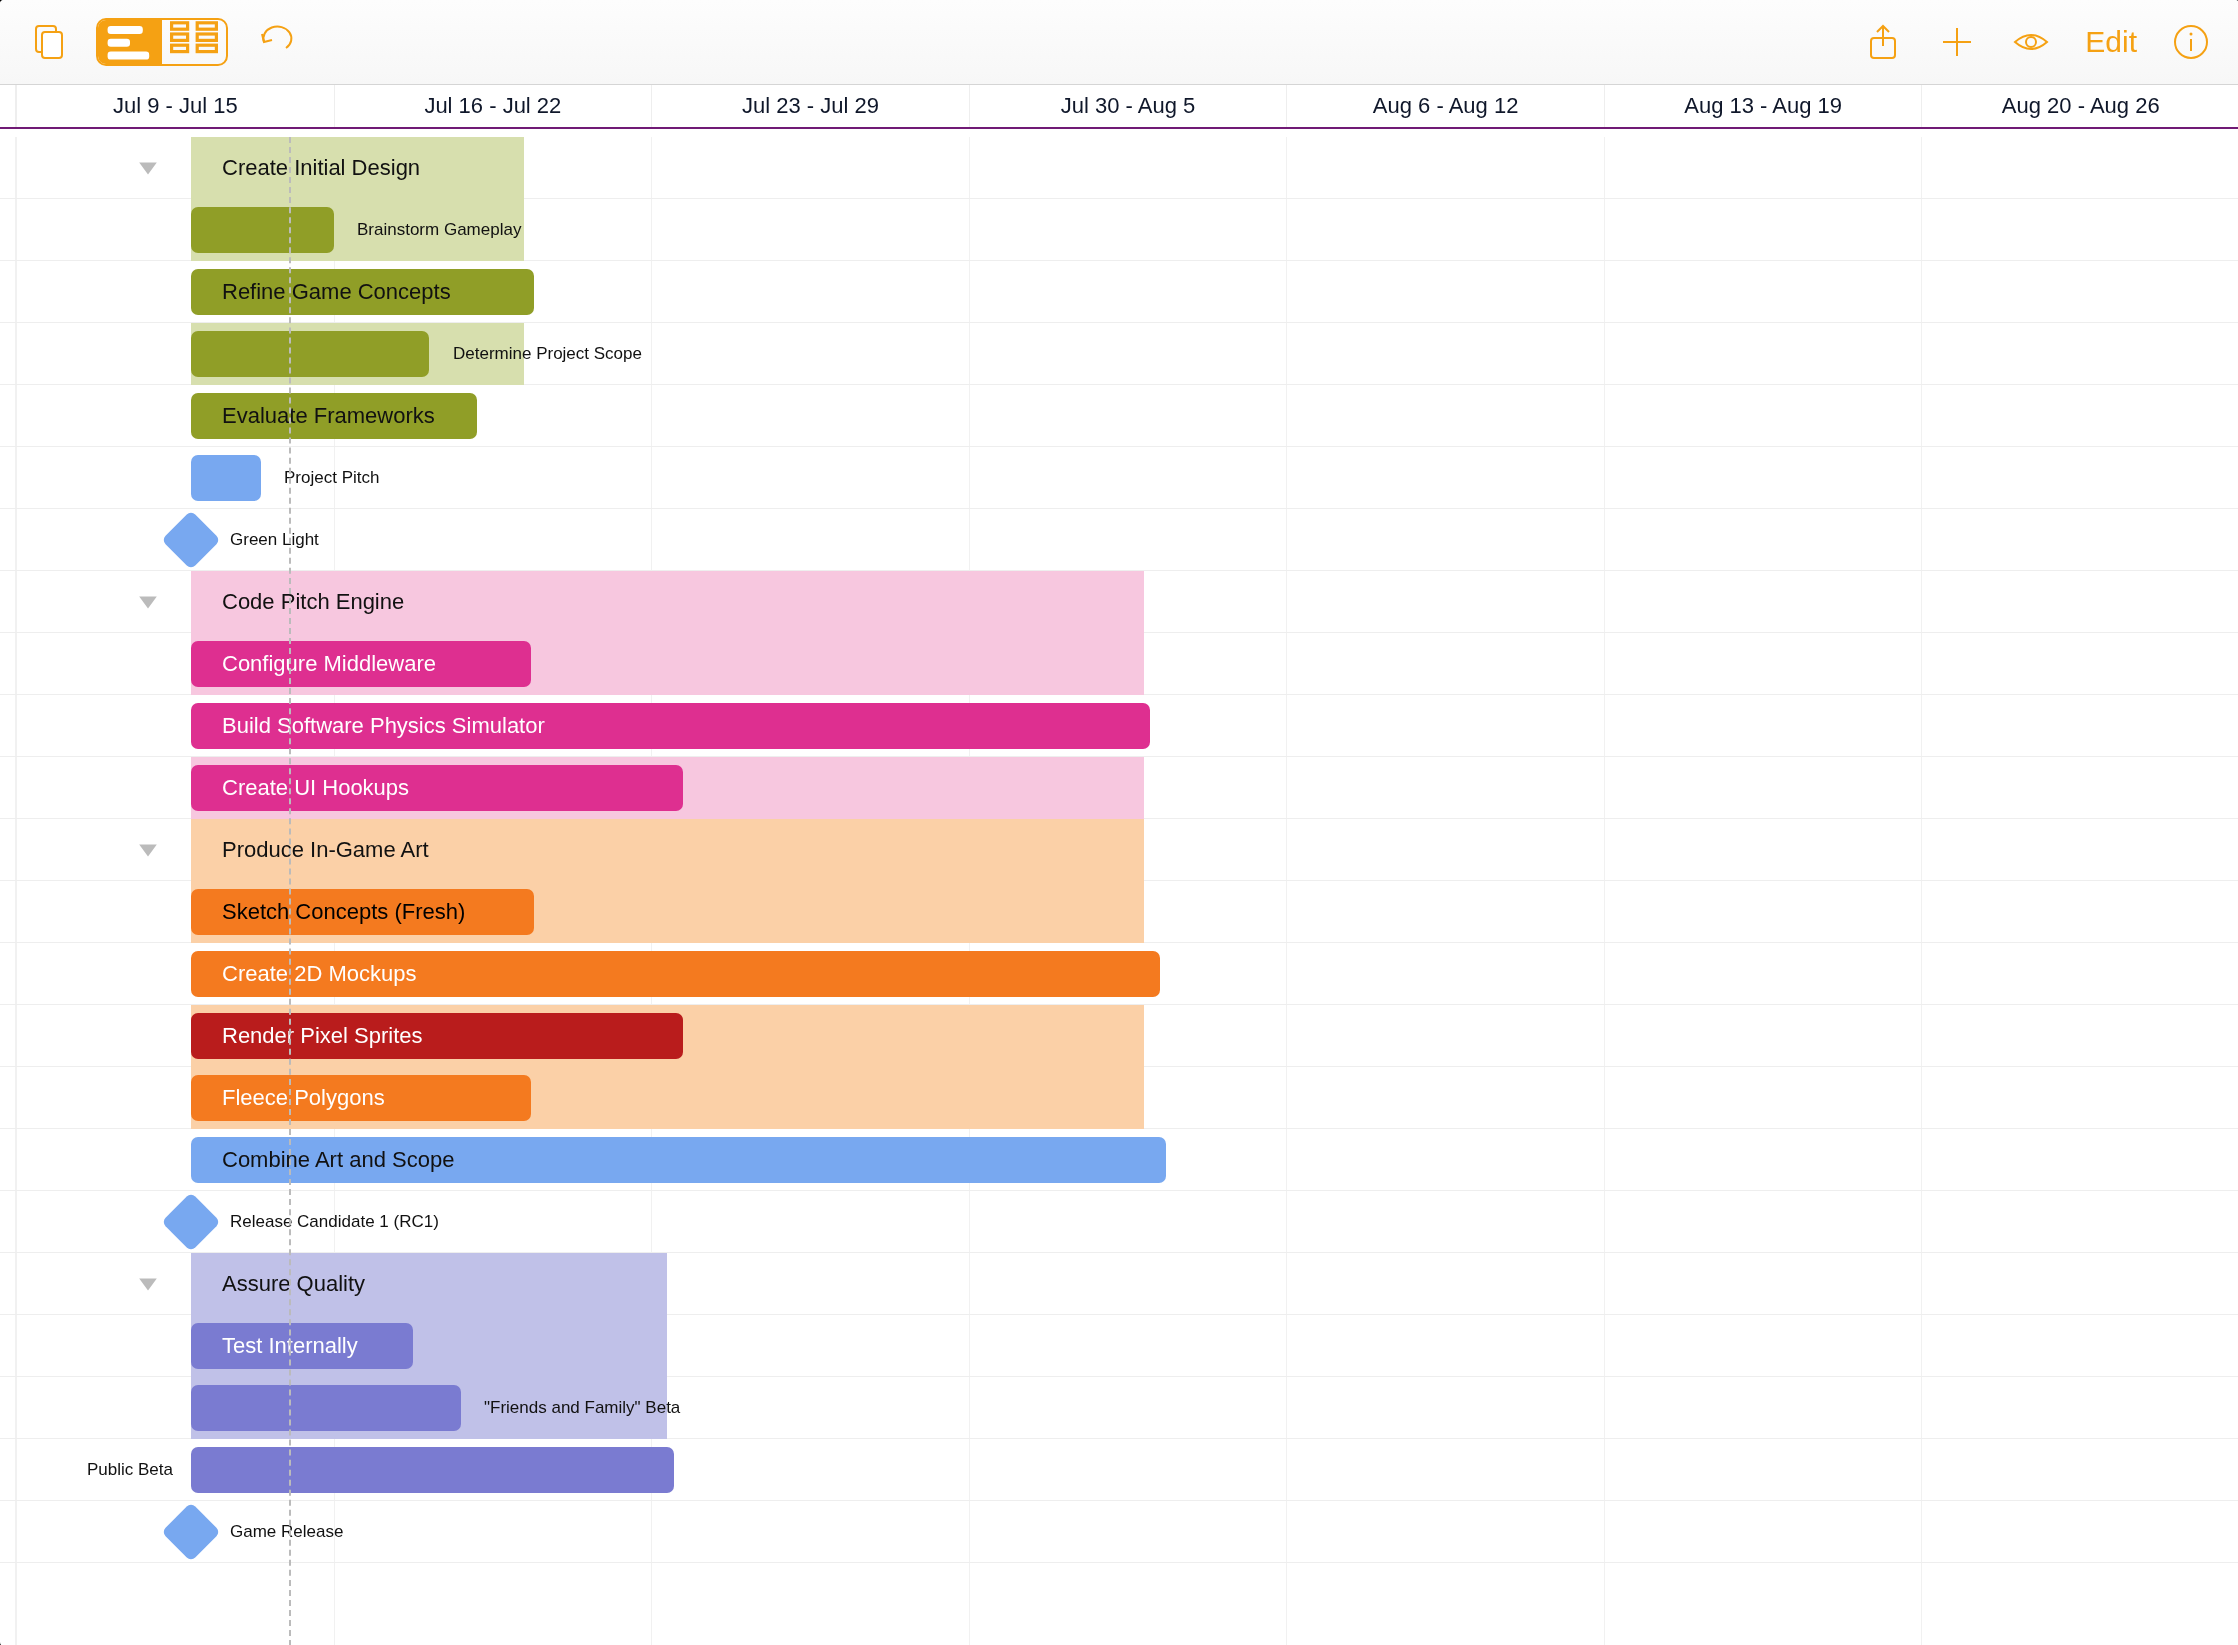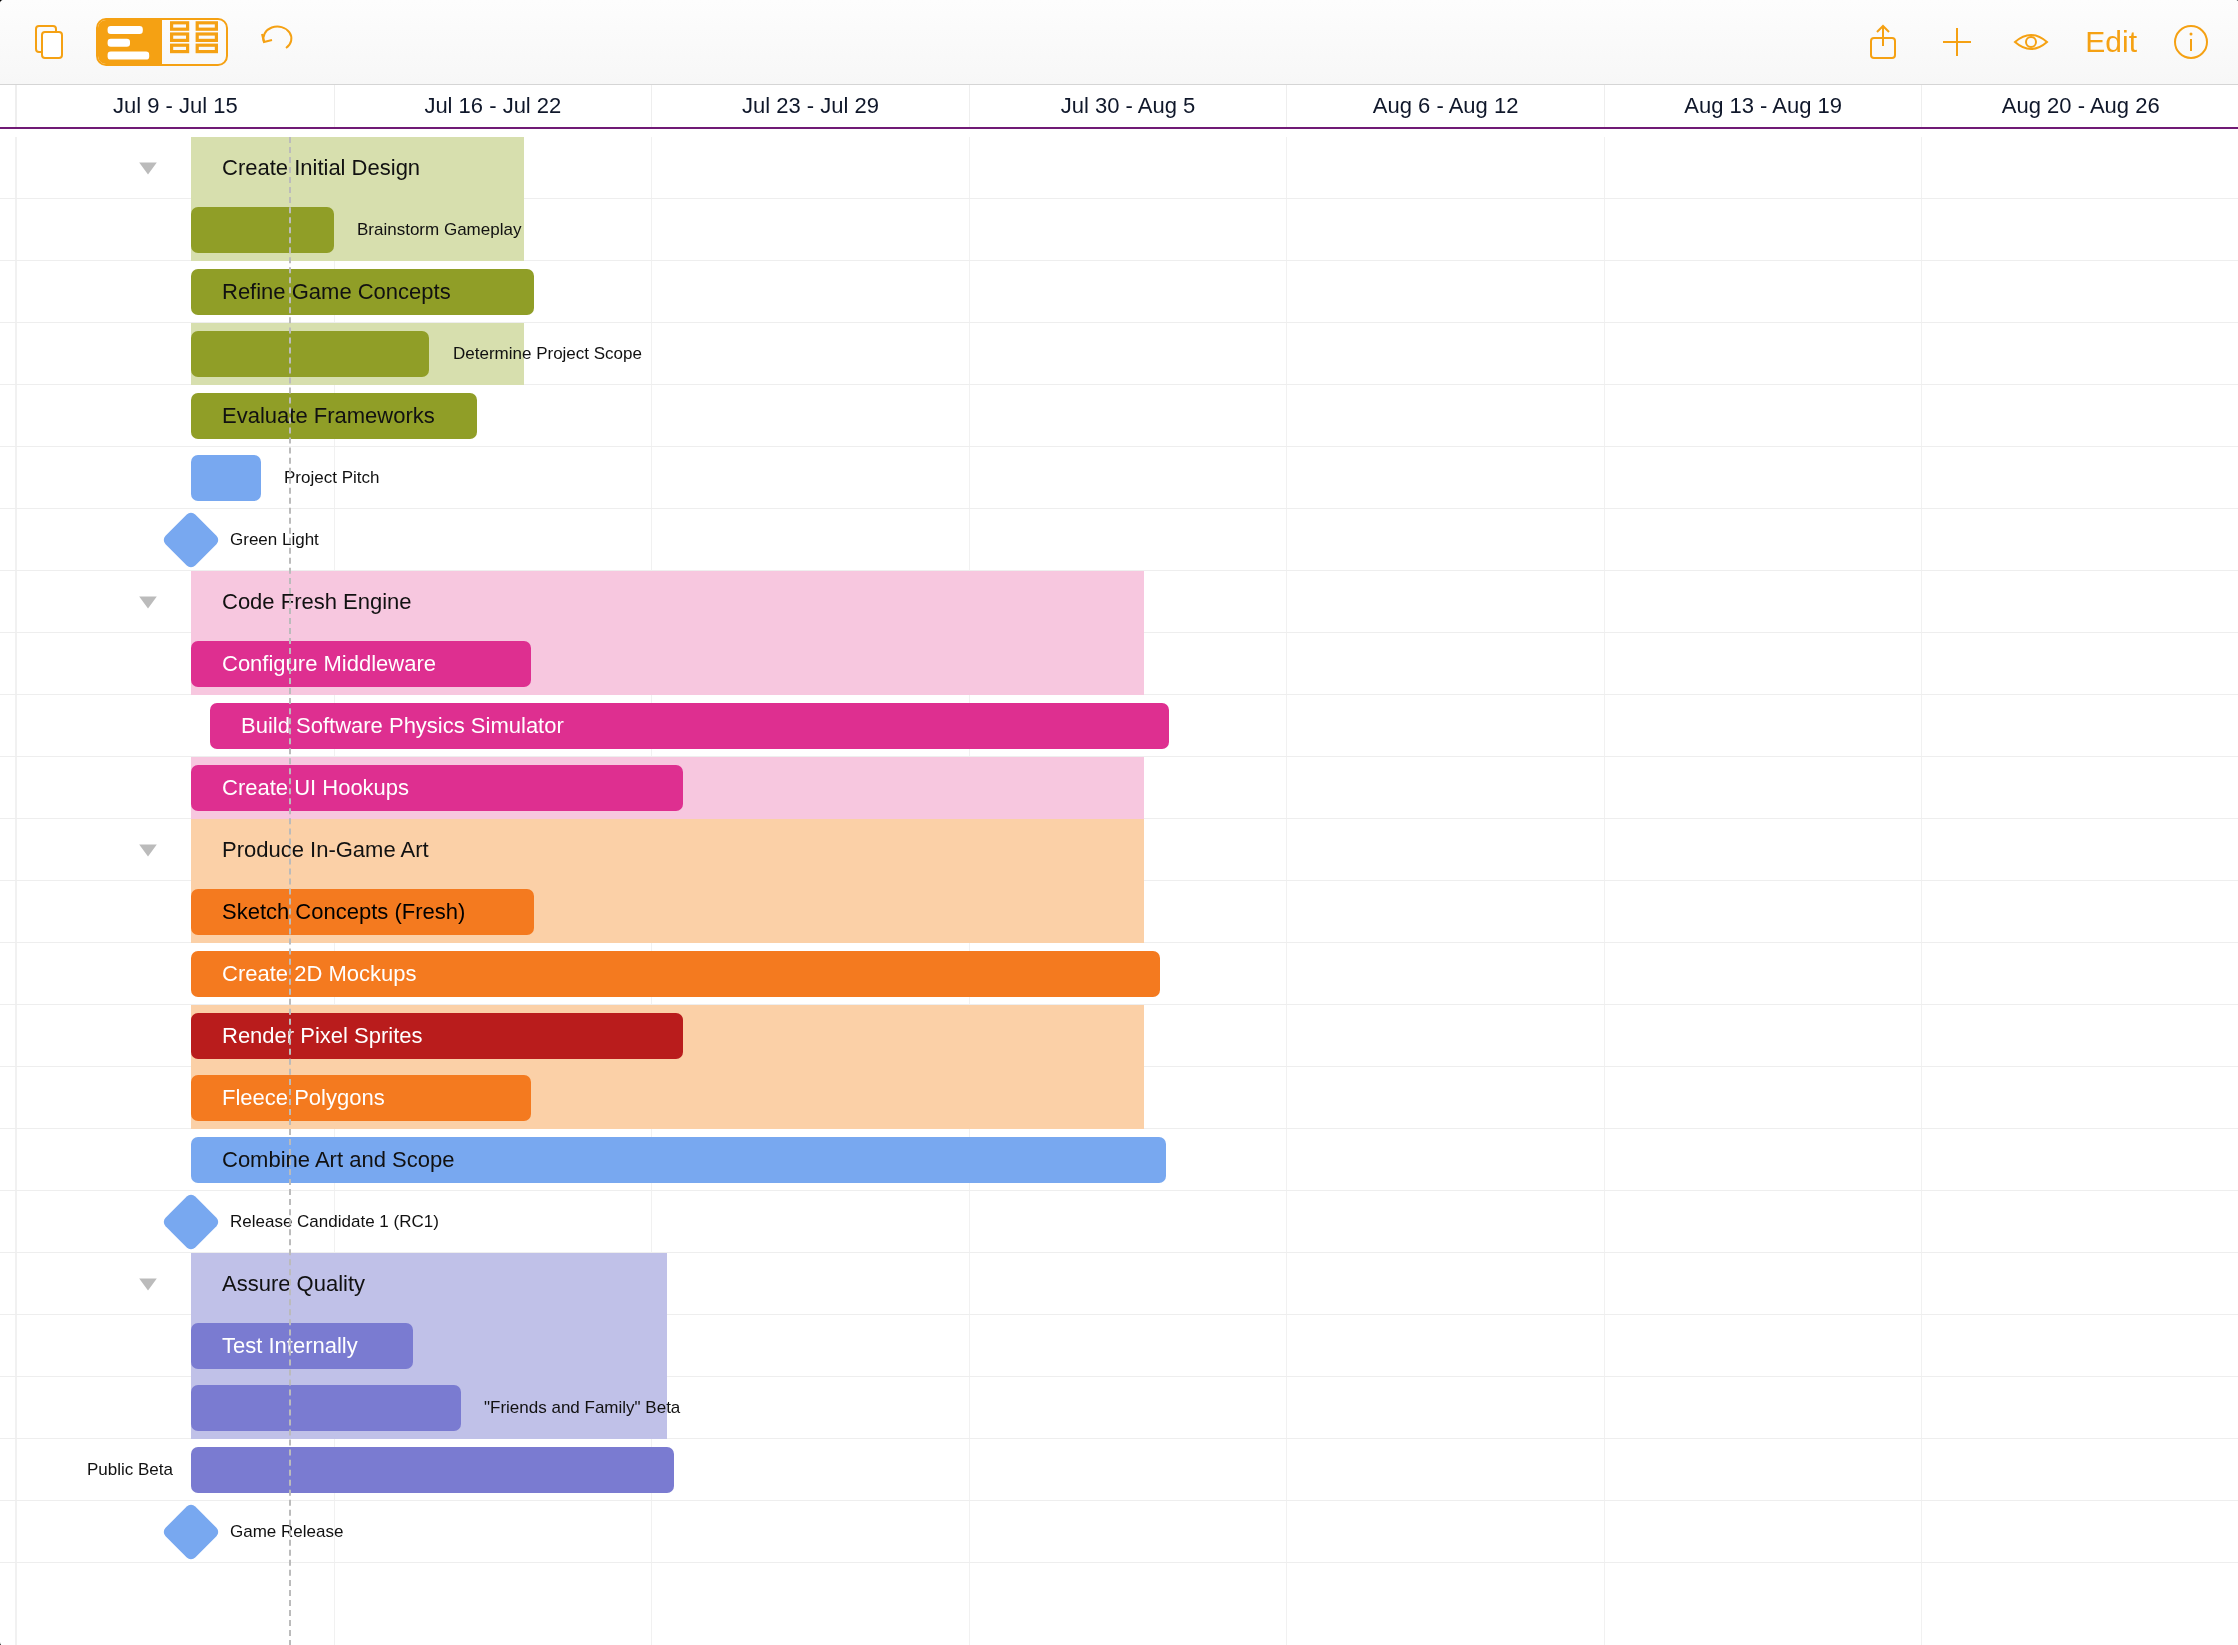"Code Fresh Engine" div.bar { text: Fresh -> Pitch }
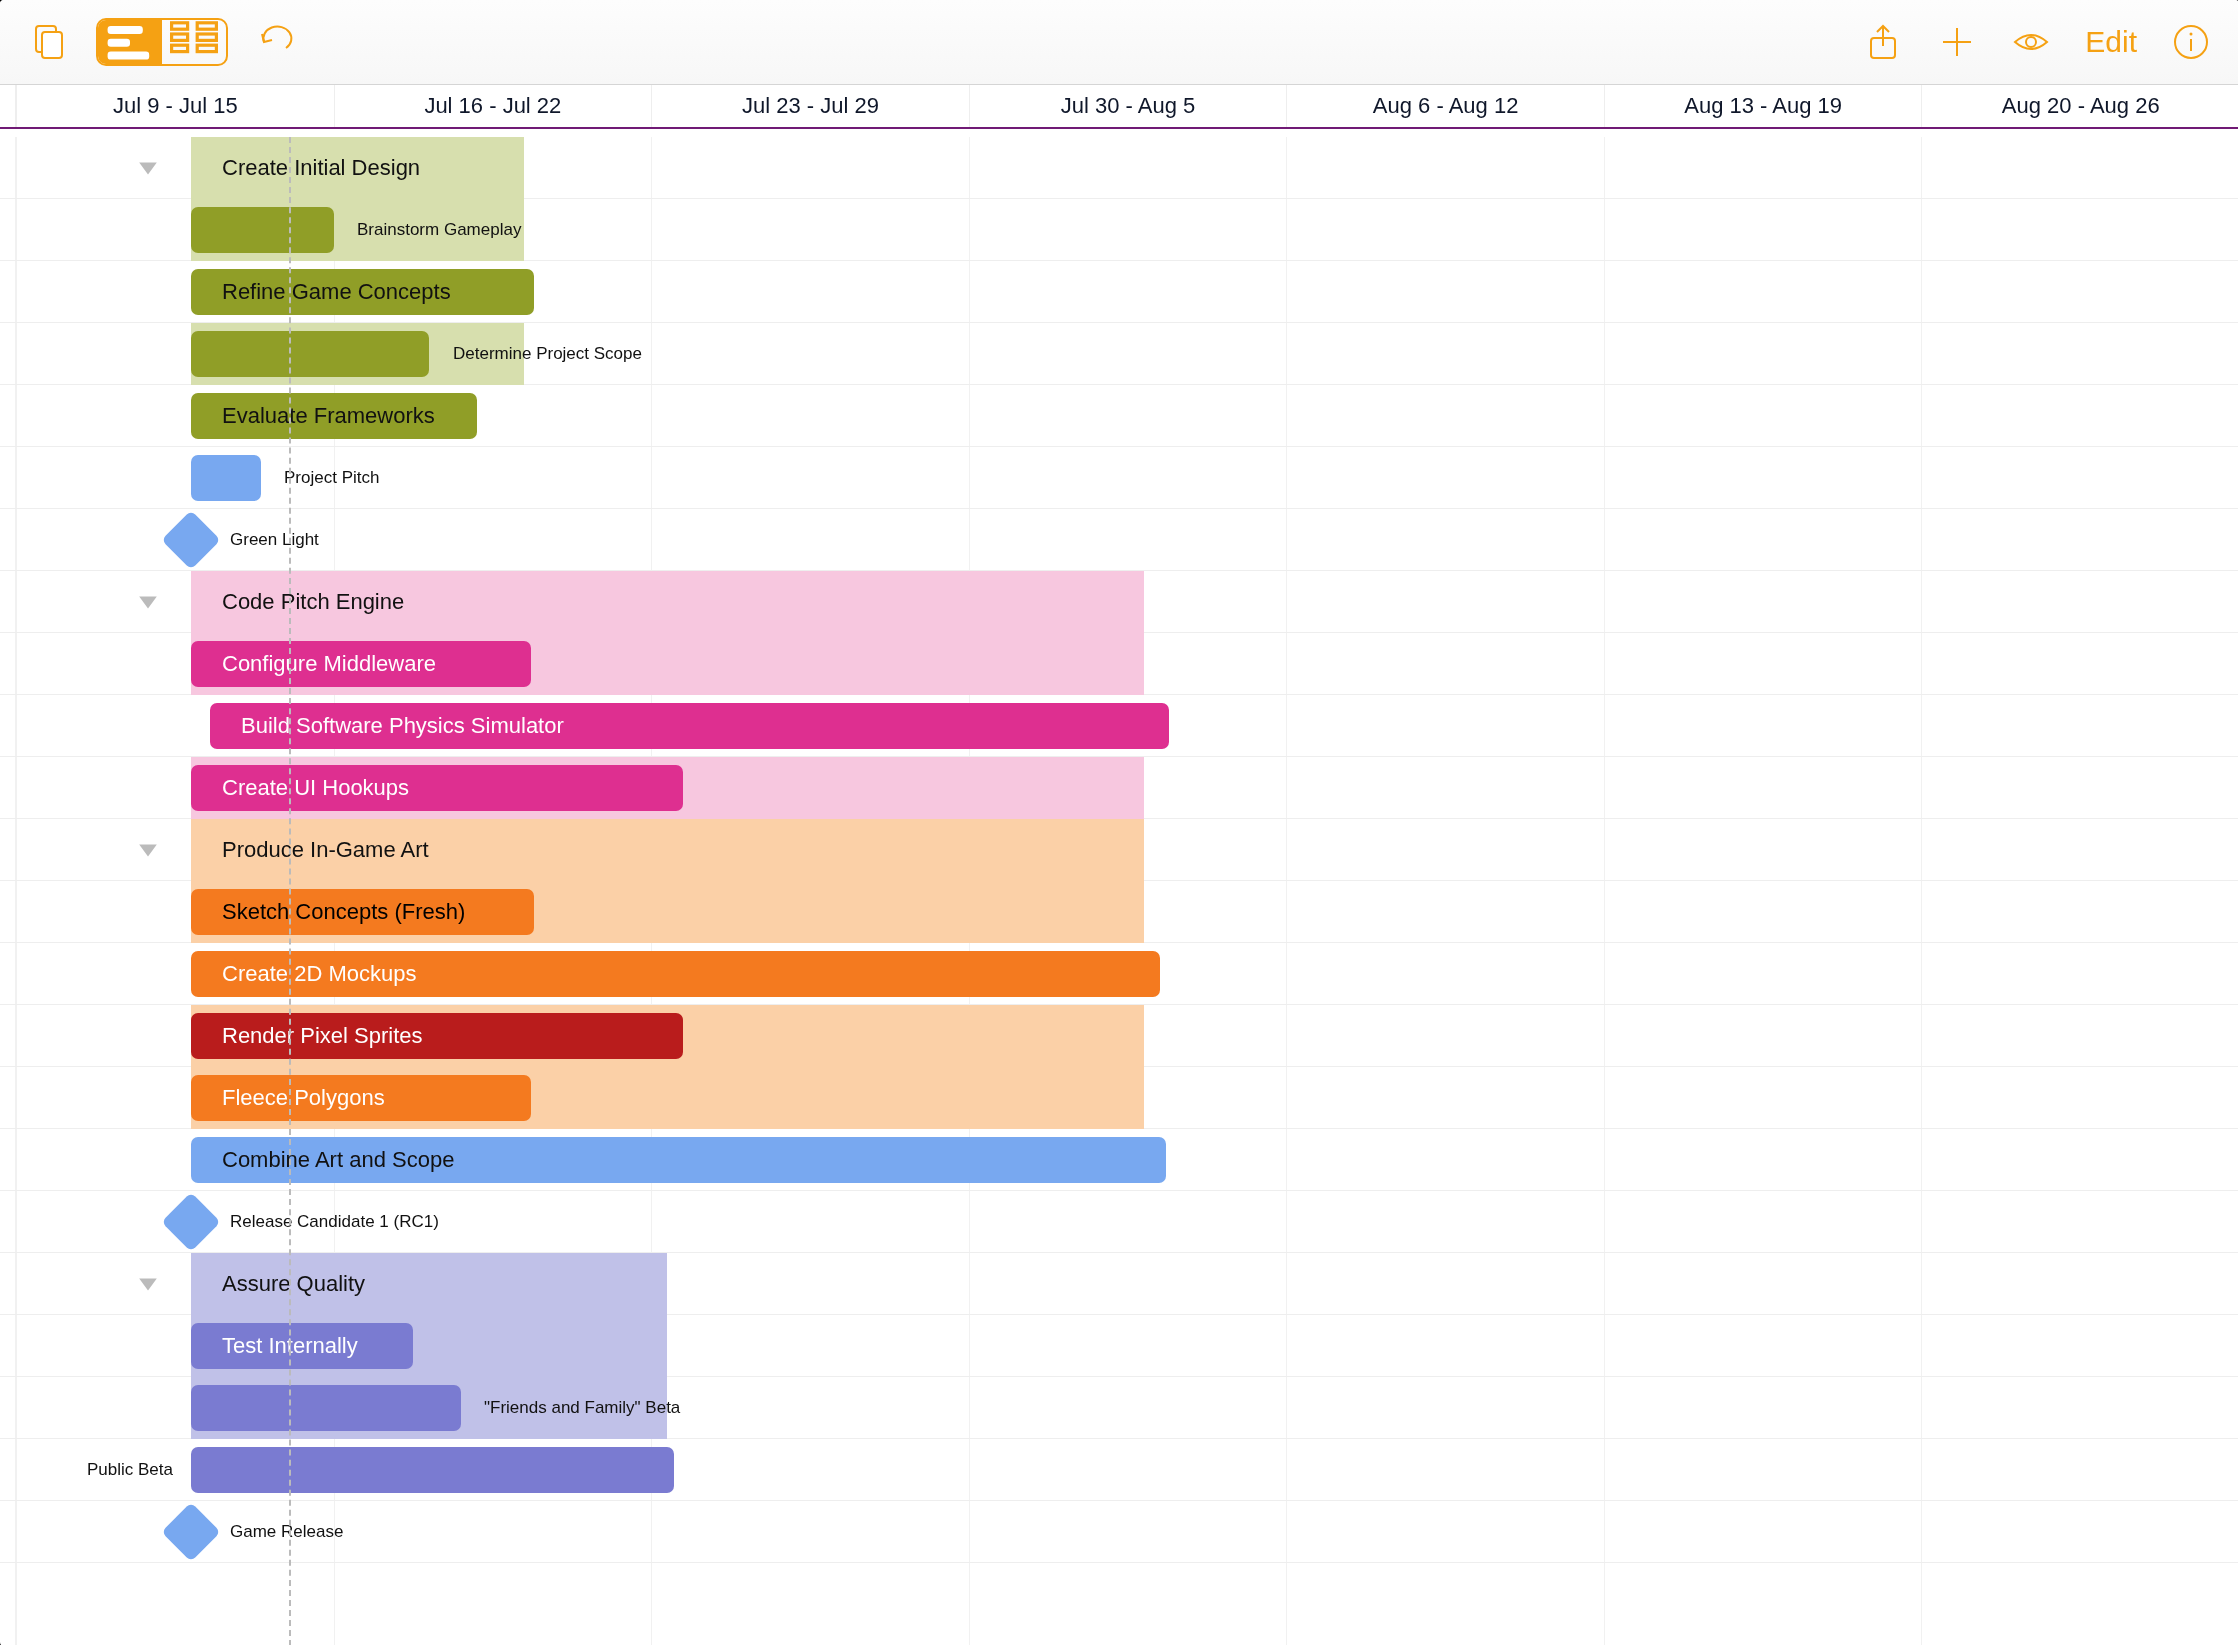"Build Software Physics Simulator" div.bar { margin-left: 19px -> none }
